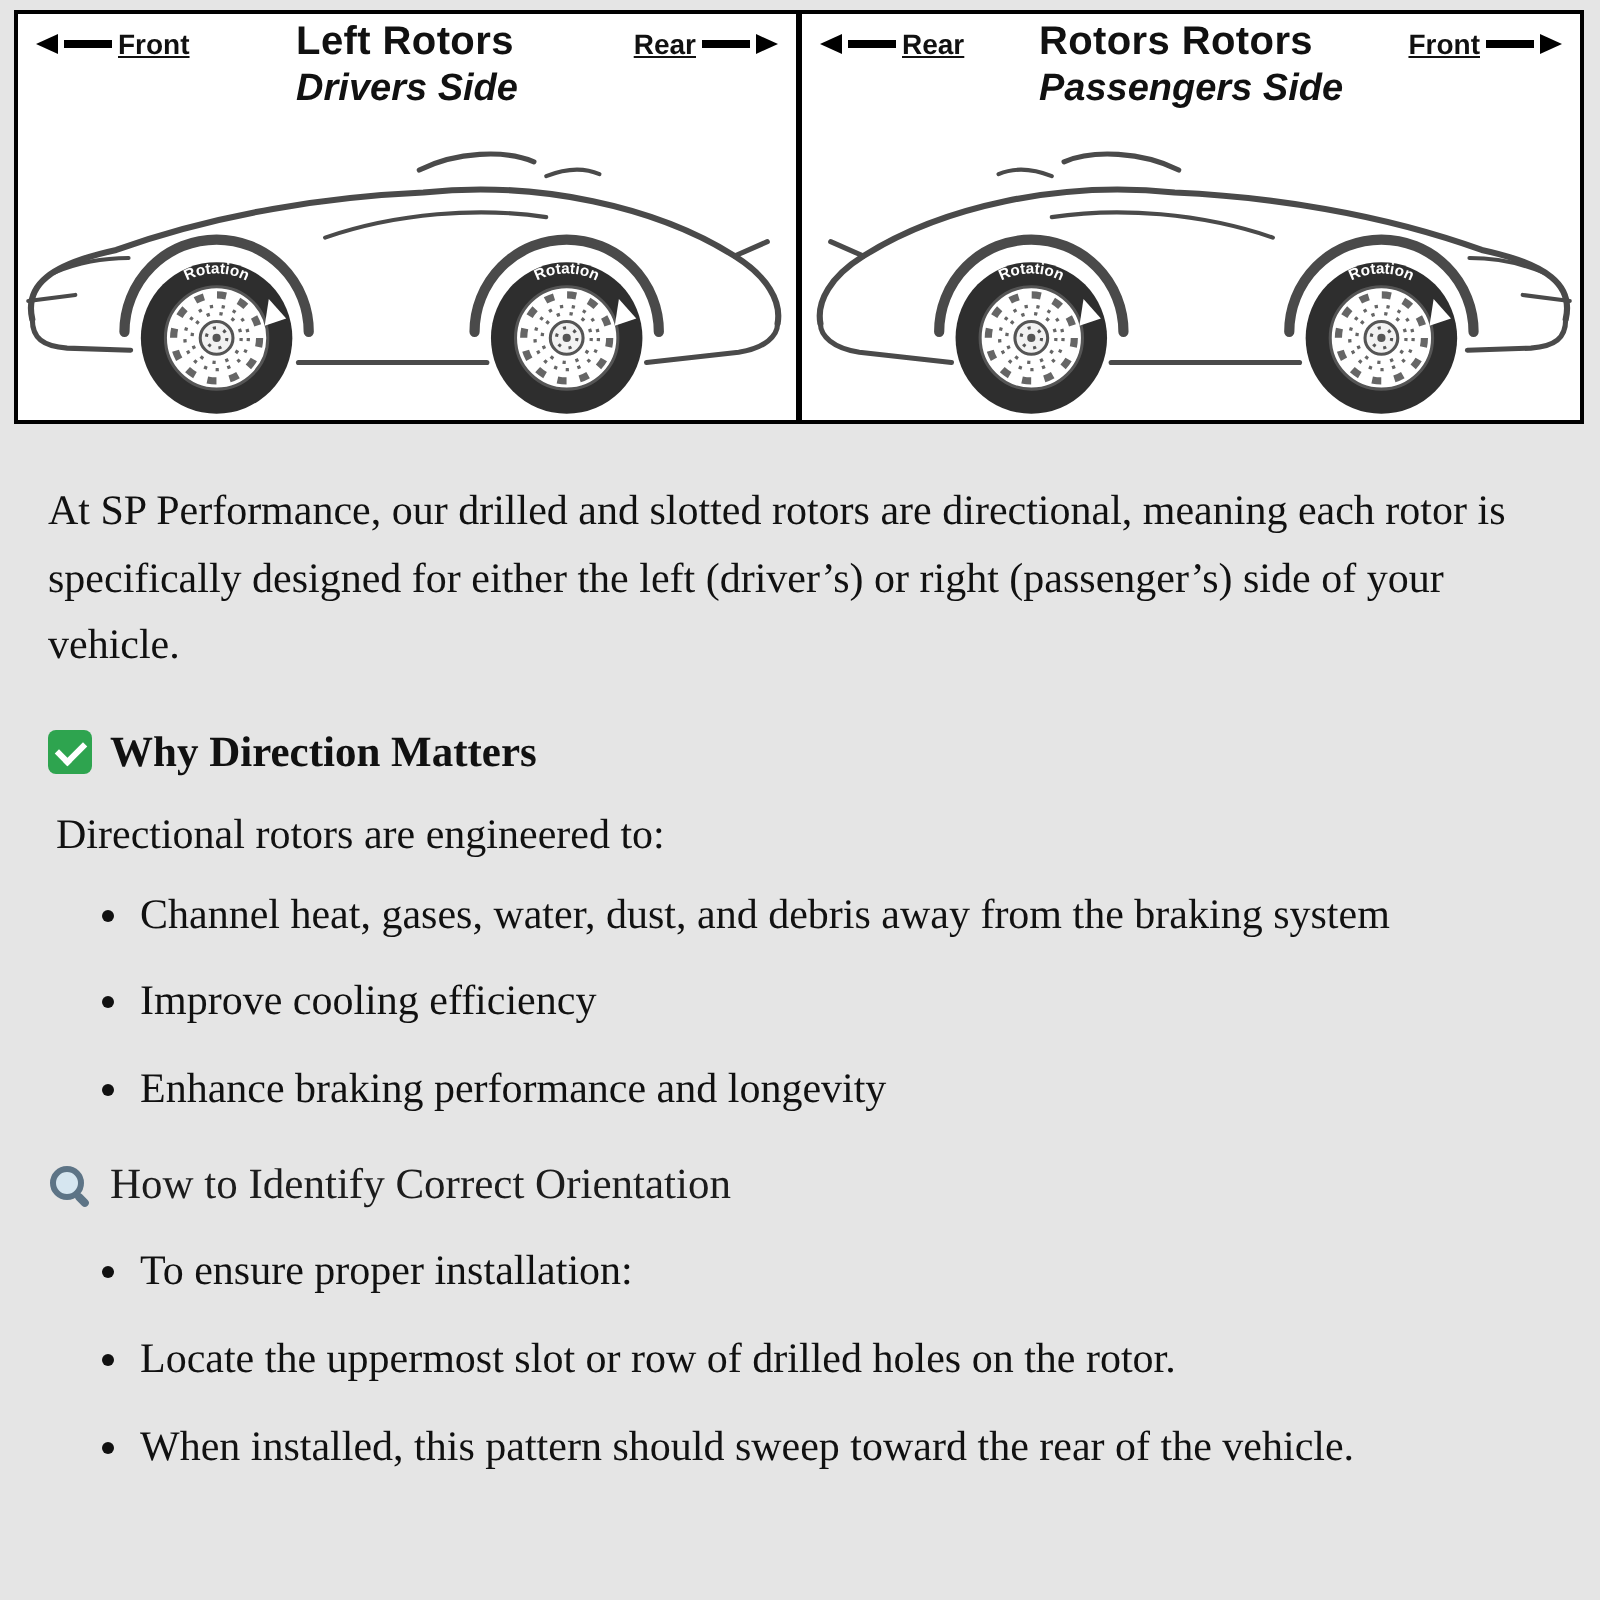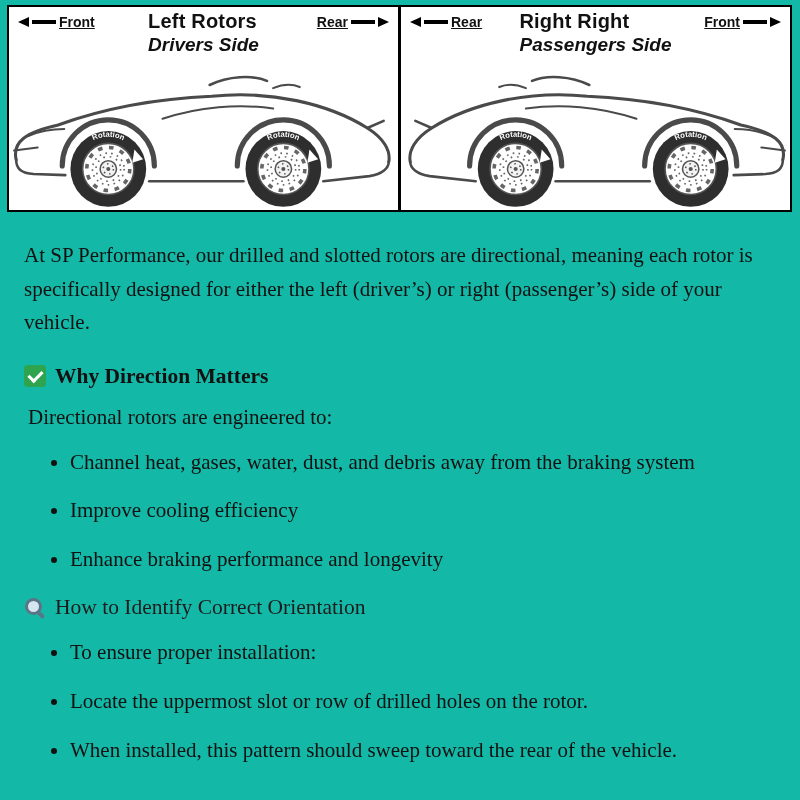"Front" .page { background: #14b8a6 -> #e5e5e5 }
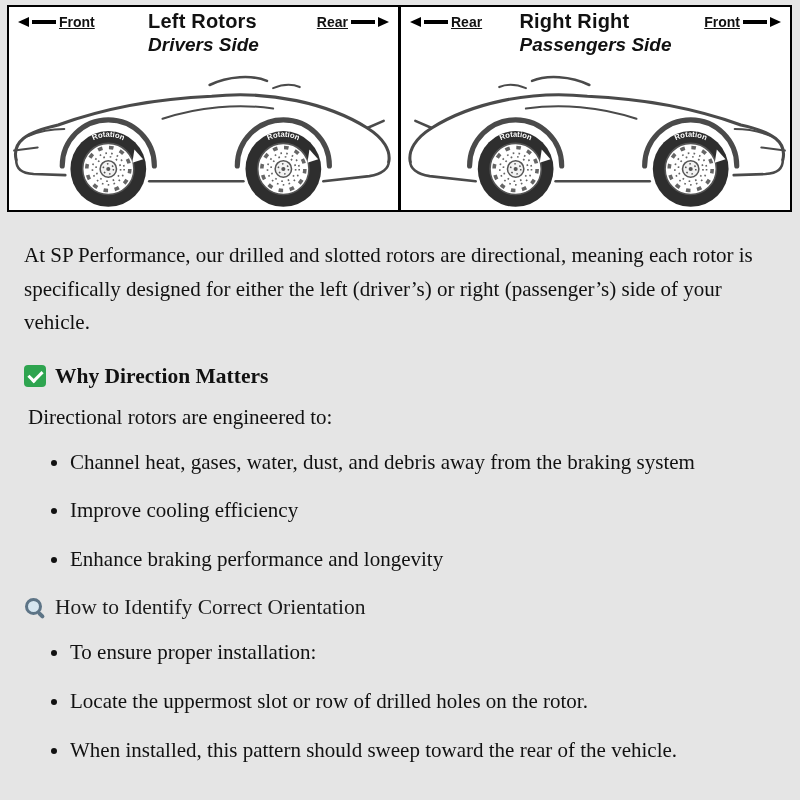"Right Right" div.panel-title { text: Right Right -> Rotors Rotors }
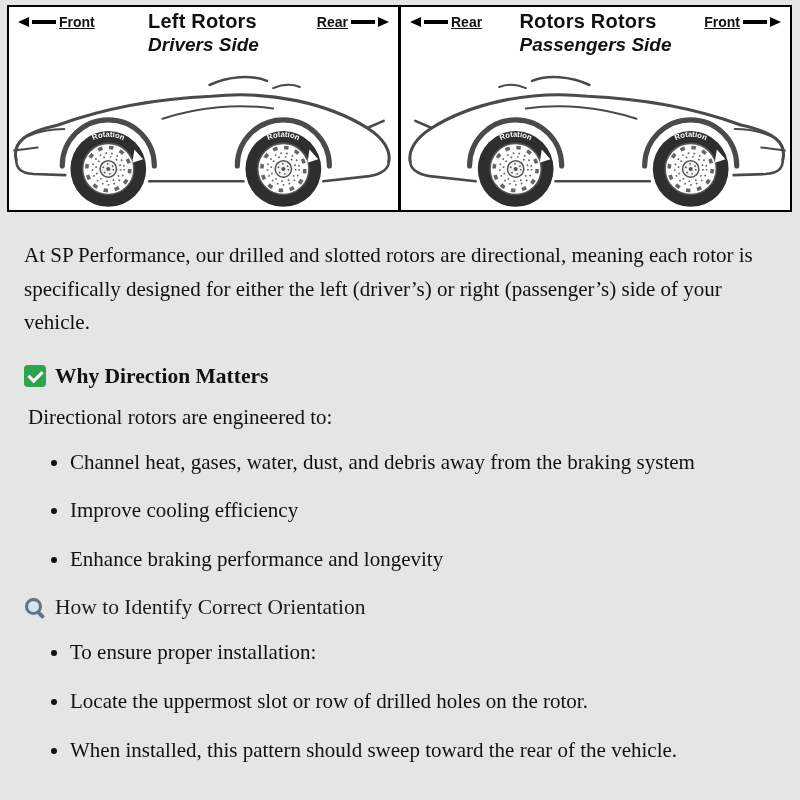"Channel heat, gases, water, dust," ul.bullets li { margin: 16px 0 -> 11px 0 }
